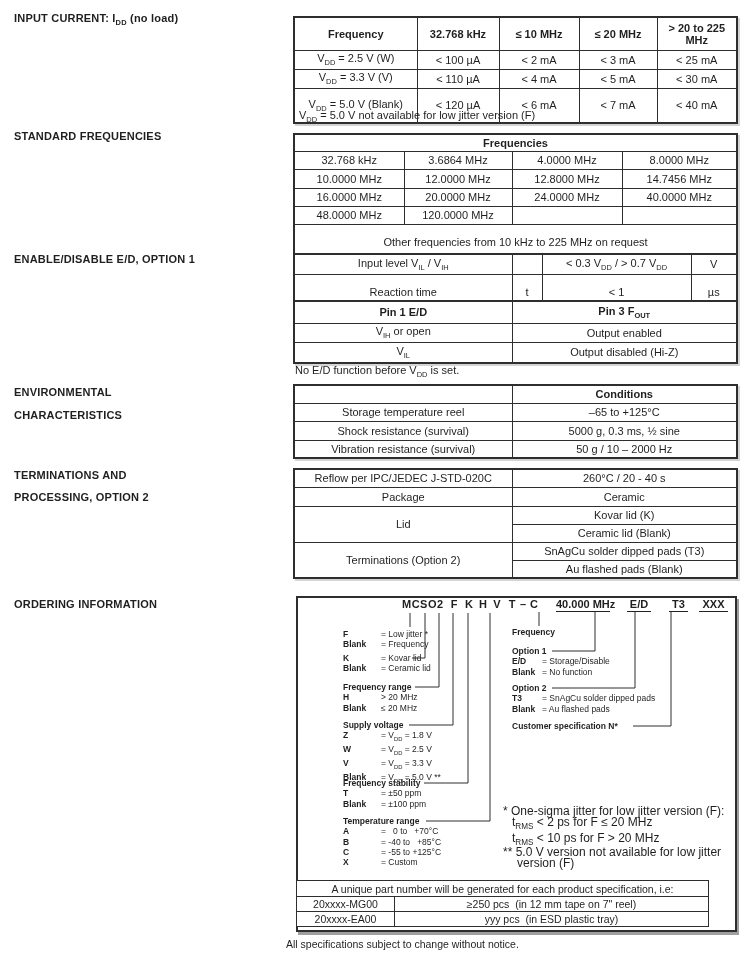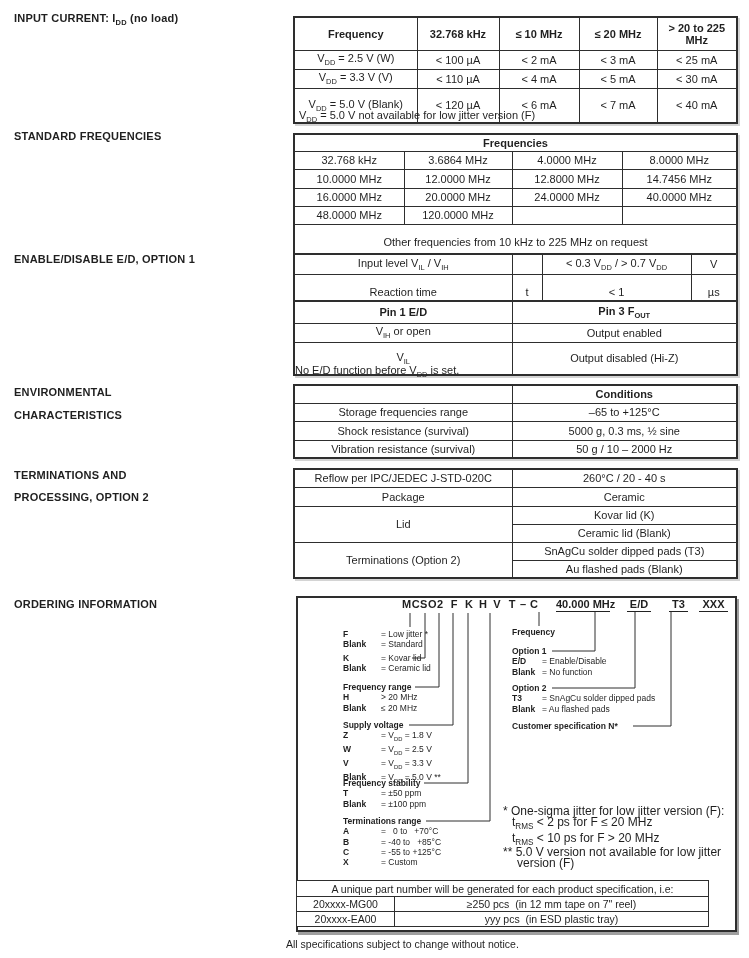"VIL" tr { height: 33px -> 21px }
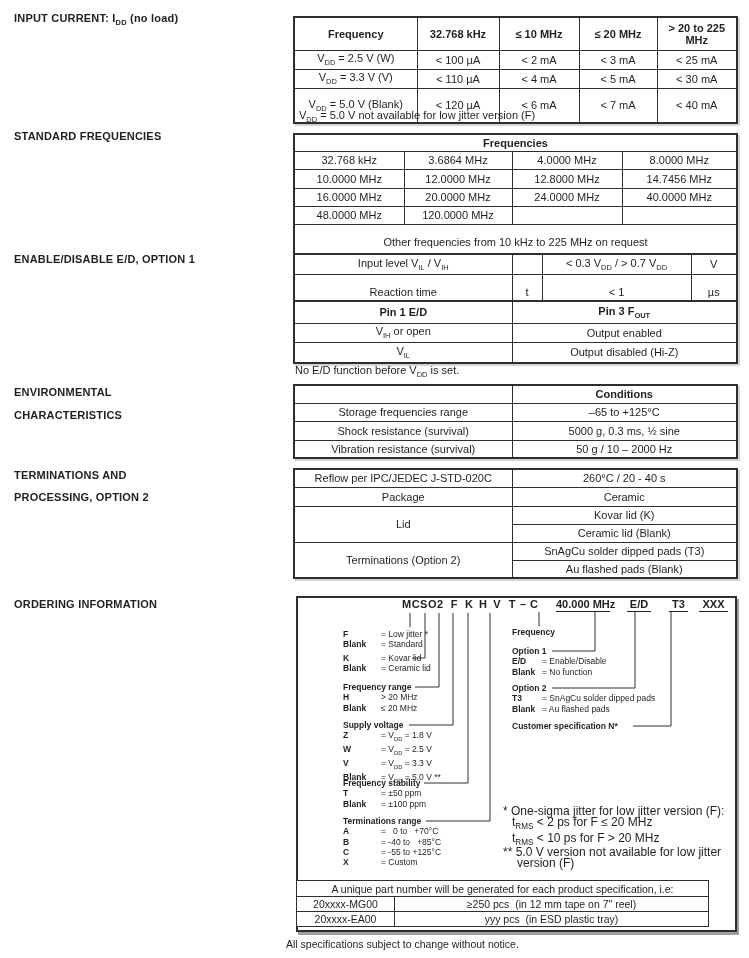"Storage frequencies range" td.left { text: frequencies range -> temperature reel }
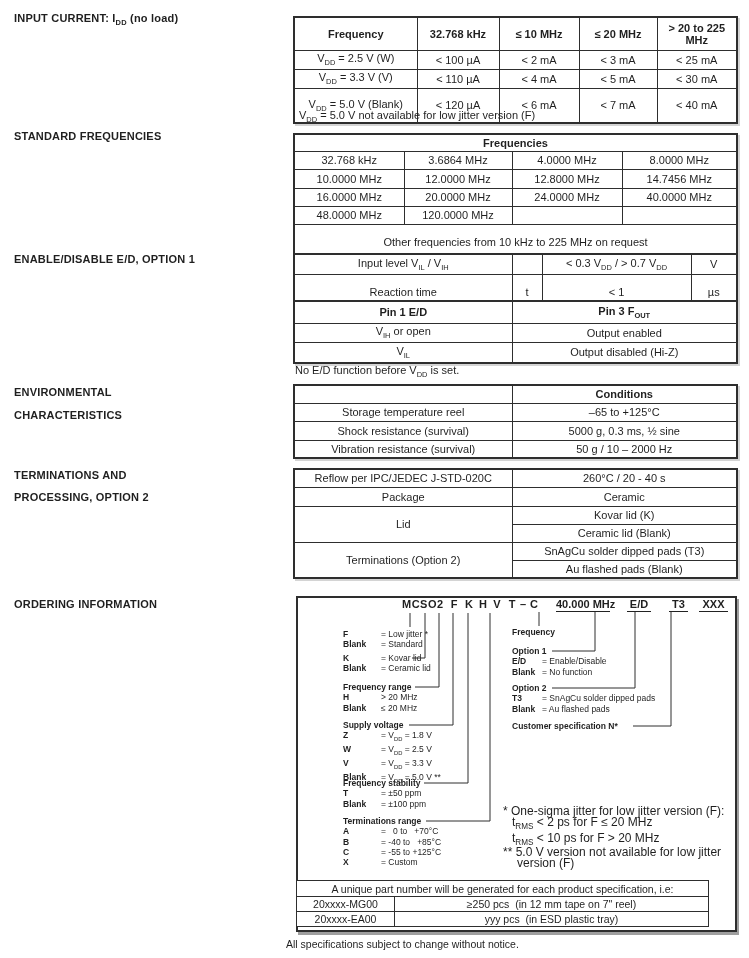"= Standard" span.desc { text: Standard -> Frequency }
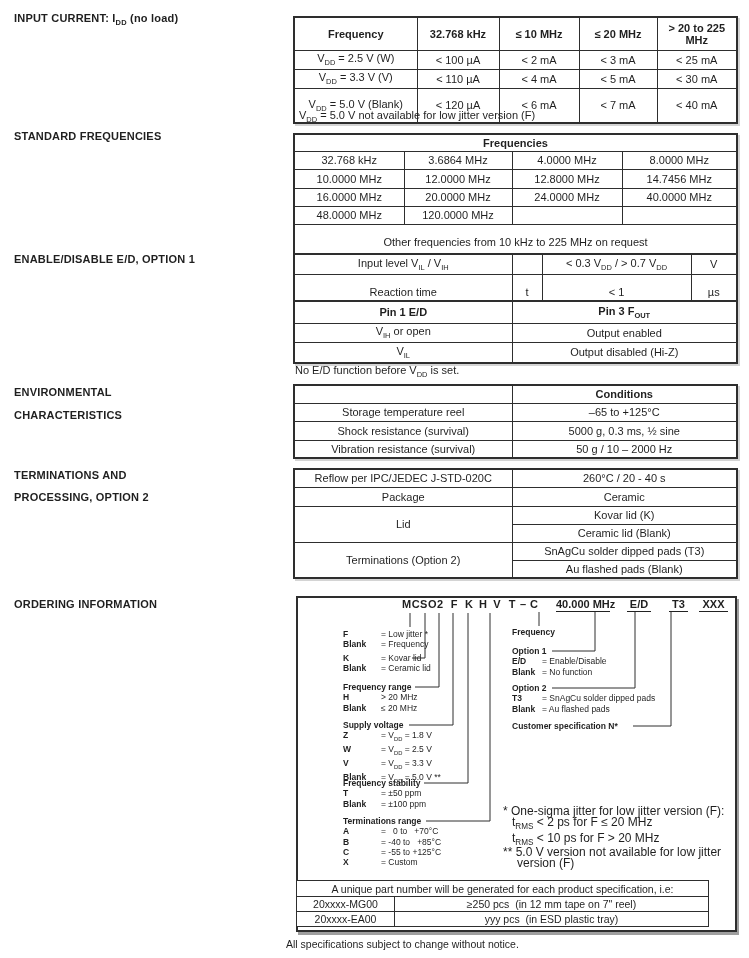"= Enable/Disable" span.desc { text: Enable/Disable -> Storage/Disable }
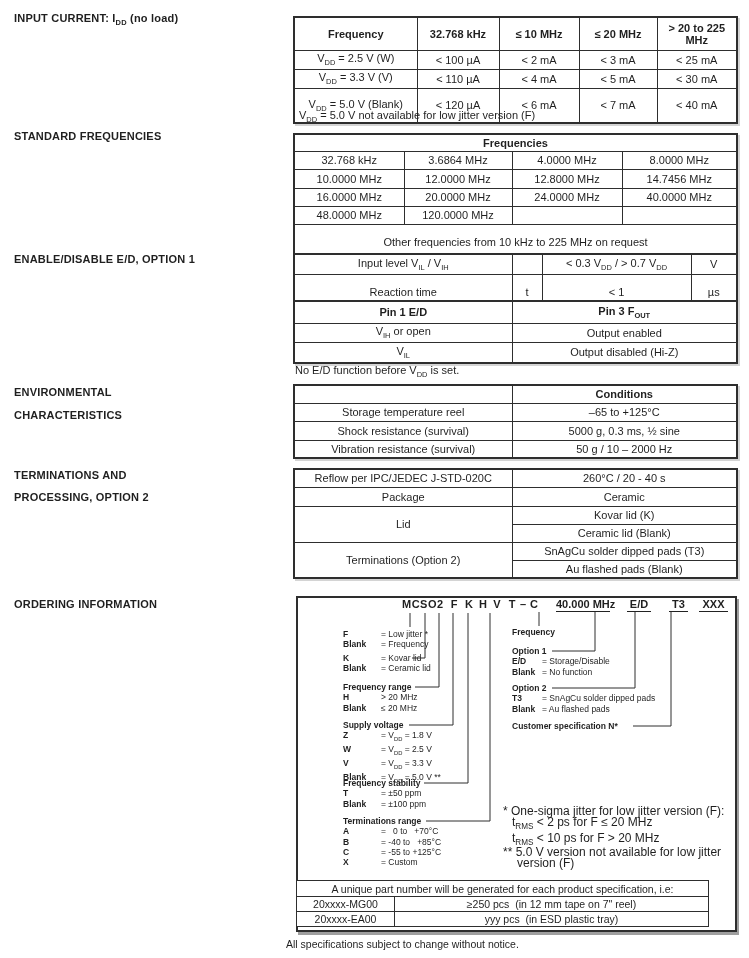"Terminations range" div.hd { text: Terminations -> Temperature }
